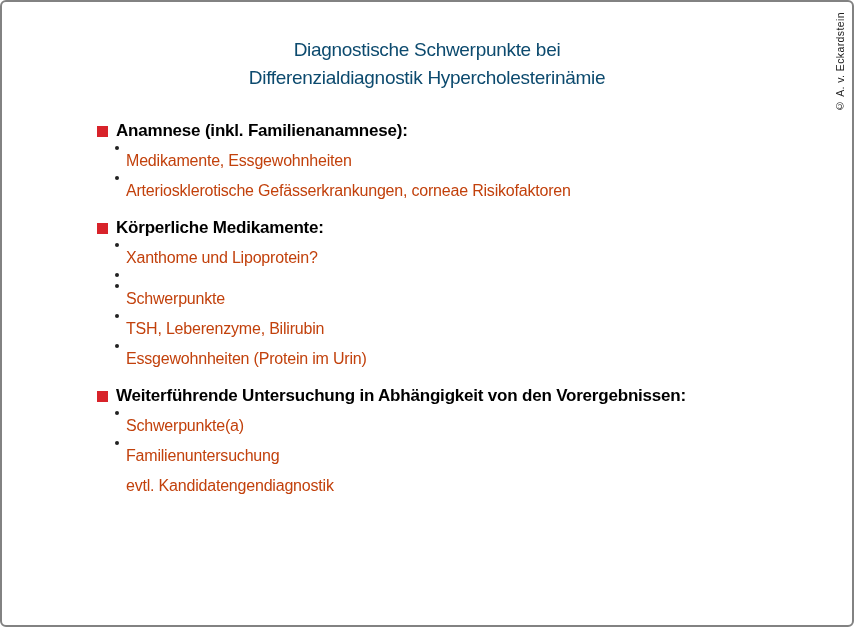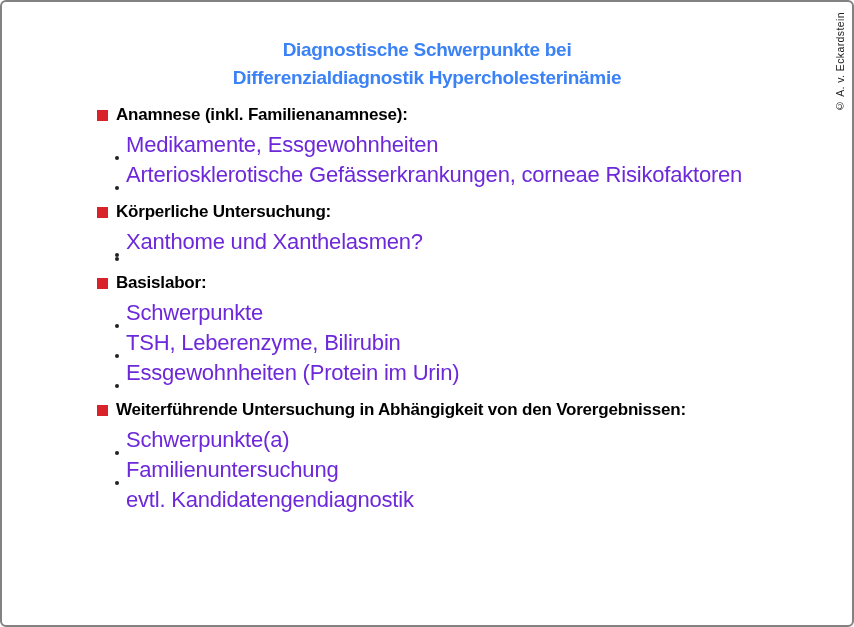"Diagnostische Schwerpunkte bei" .title-line { color: #3b82f6 -> #0c4a6e; font-weight: bold -> normal }
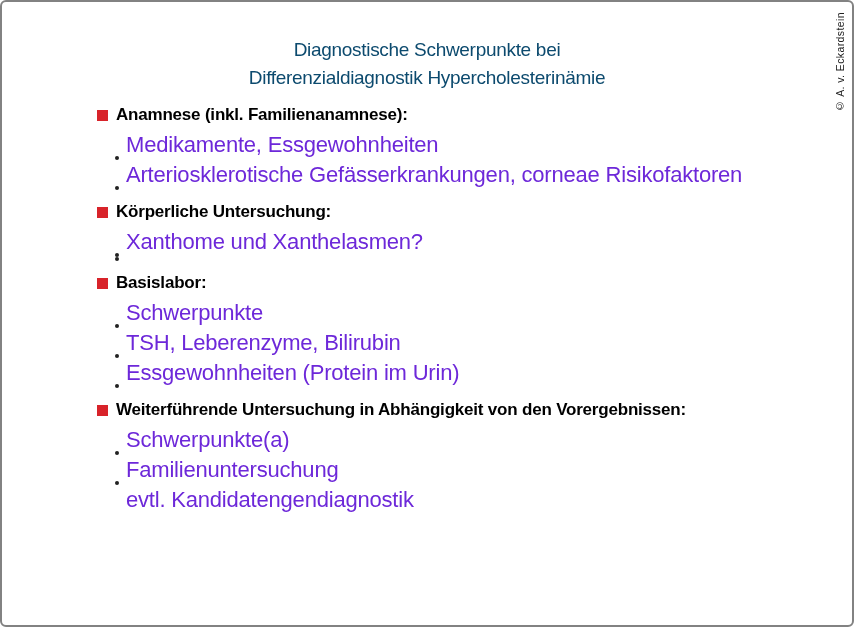"Anamnese (inkl. Familienanamnese):" .content { margin-top: 8px -> 24px }
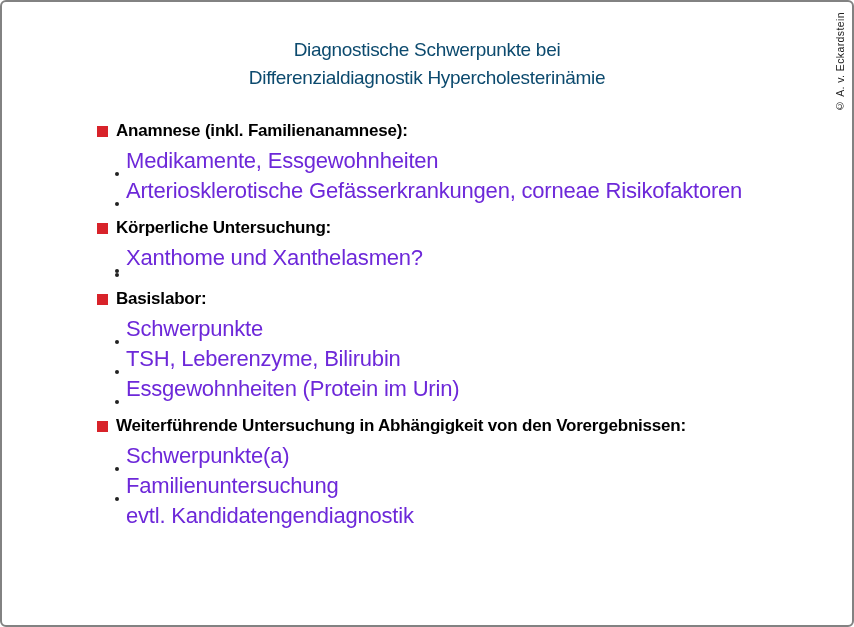"Medikamente, Essgewohnheiten" .item { align-items: flex-end -> flex-start; color: #6d28d9 -> #c2410c; font-size: 22px -> 16px }
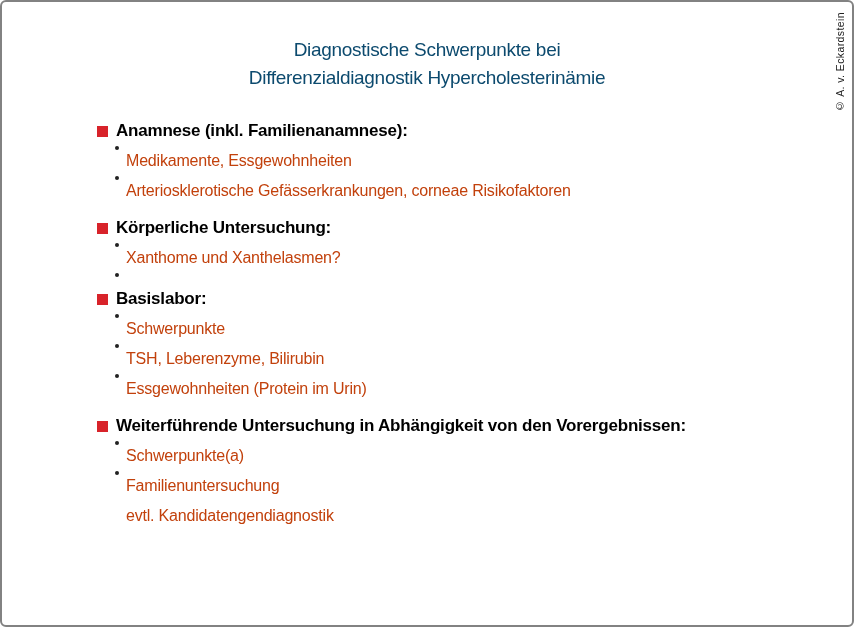"Körperliche Untersuchung:" span { text: Untersuchung -> Medikamente }
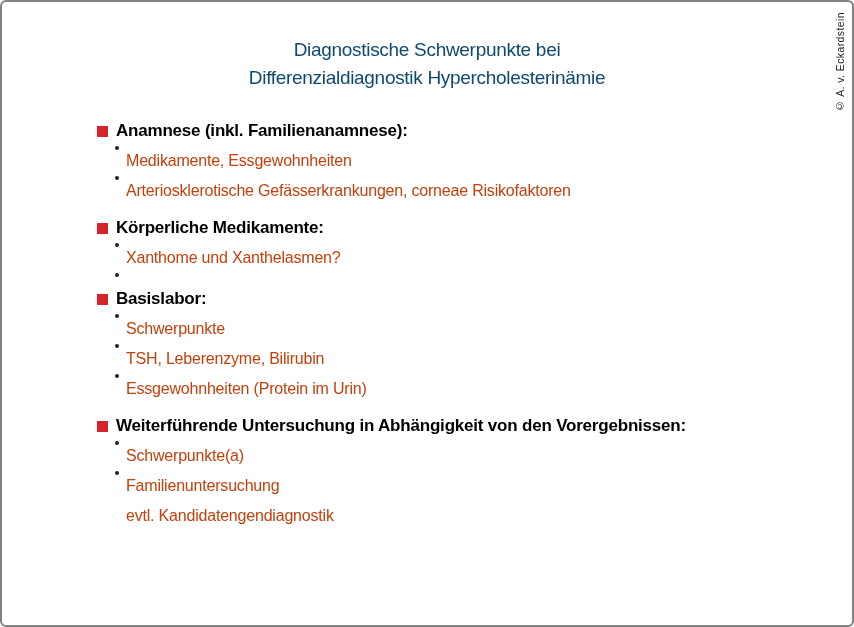"Xanthome und Xanthelasmen?" span { text: Xanthelasmen -> Lipoprotein }
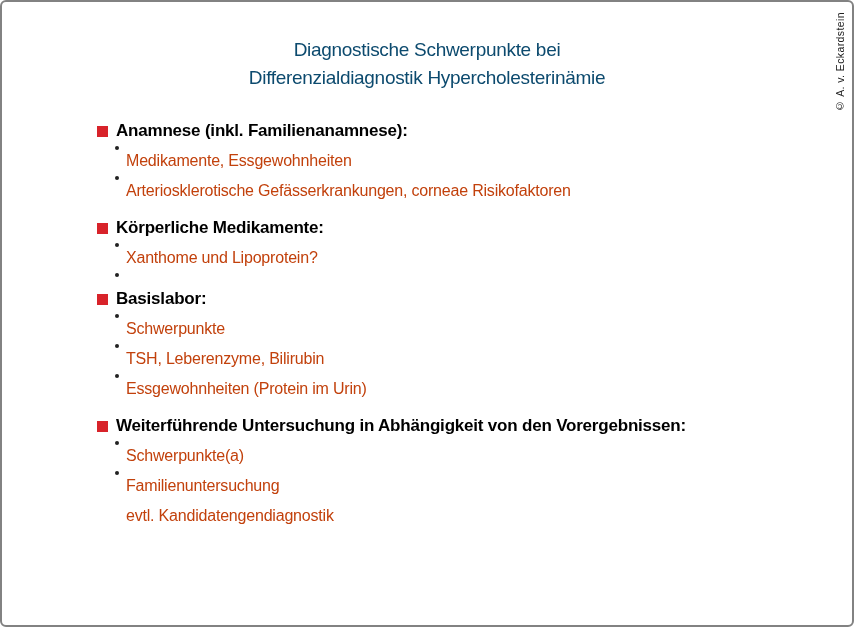"Basislabor:" div.section-heading { html: <div> <span></span> <span>Basislabor:</span> </div> -> none }
